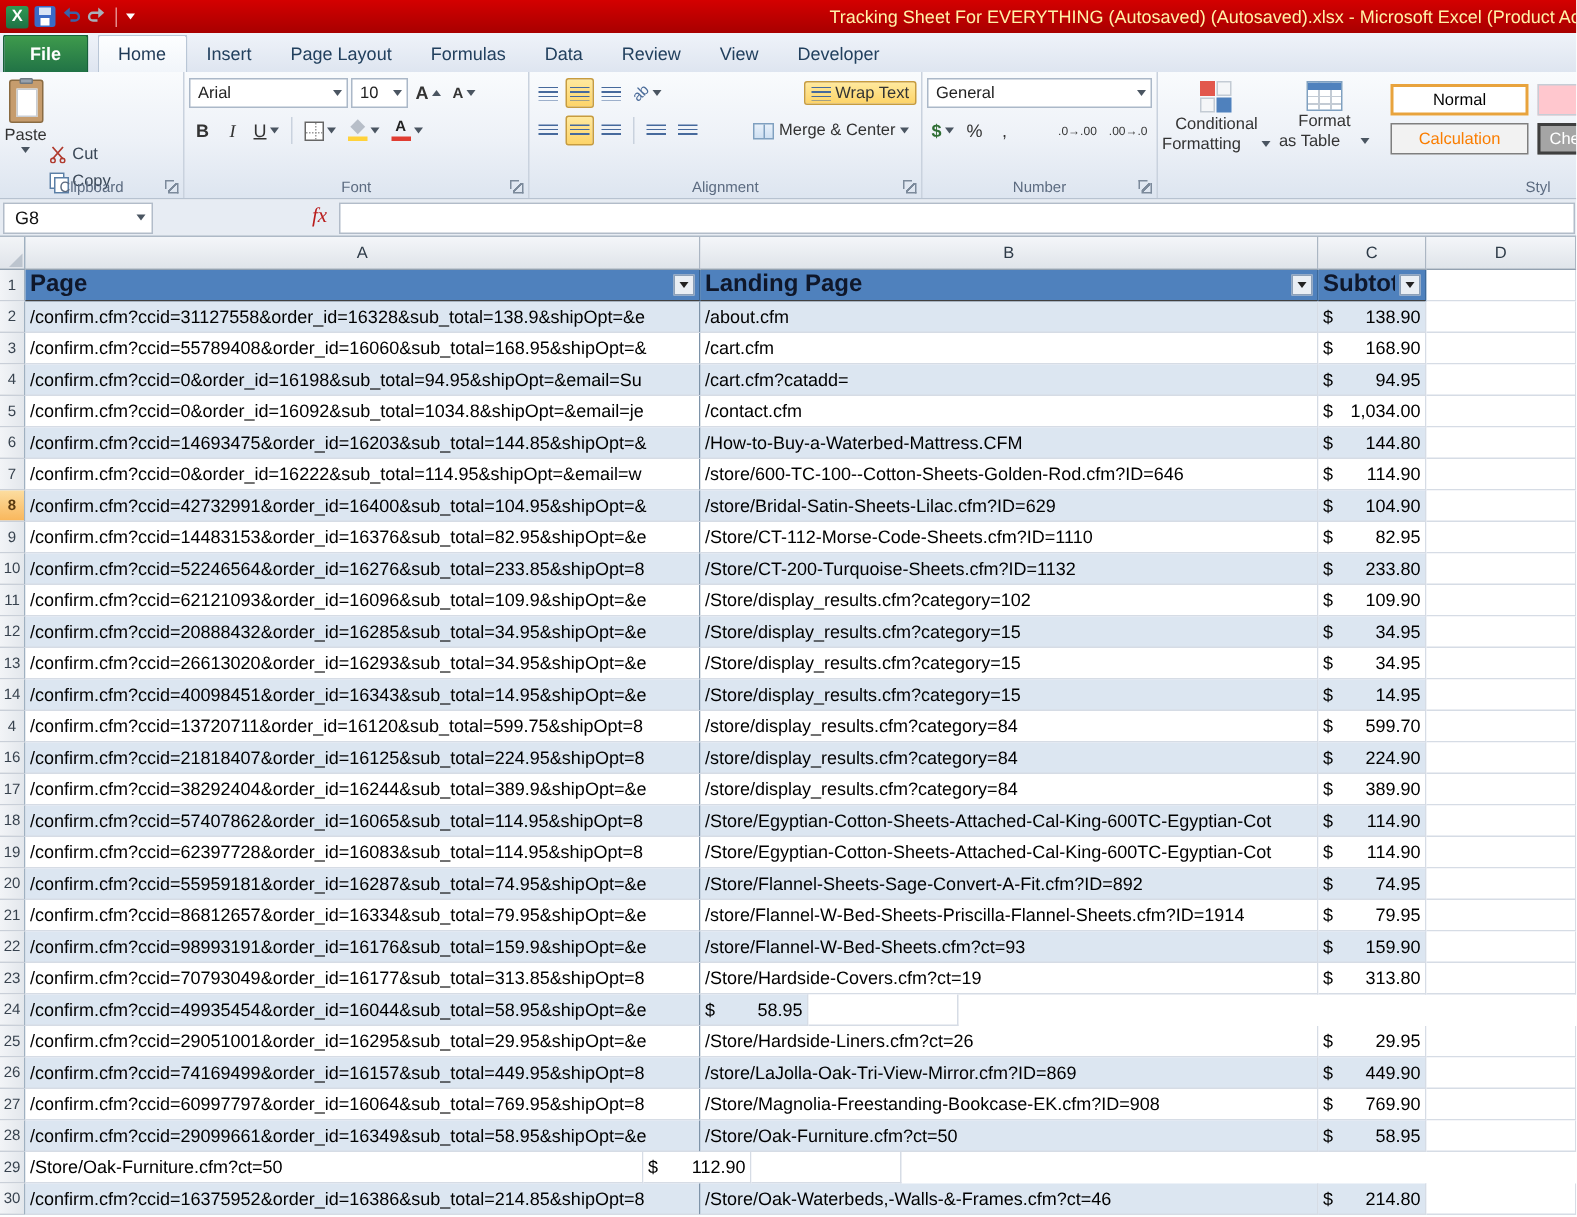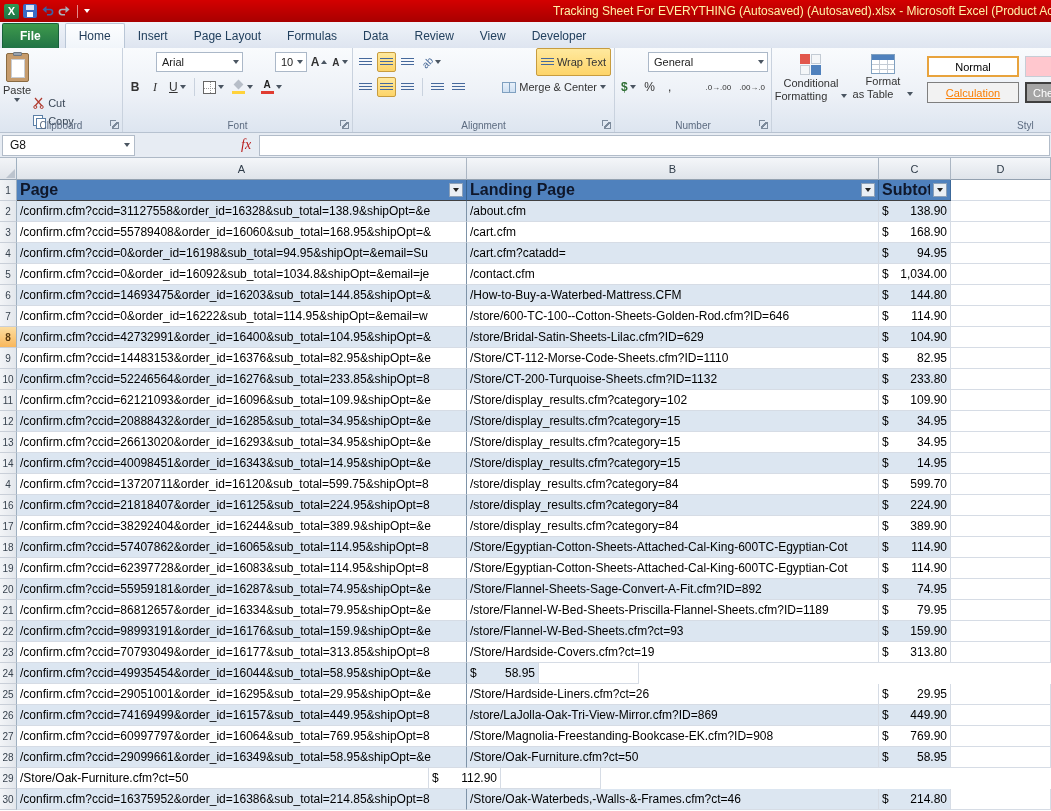"Arial" .combo { margin-left: 30px -> none }
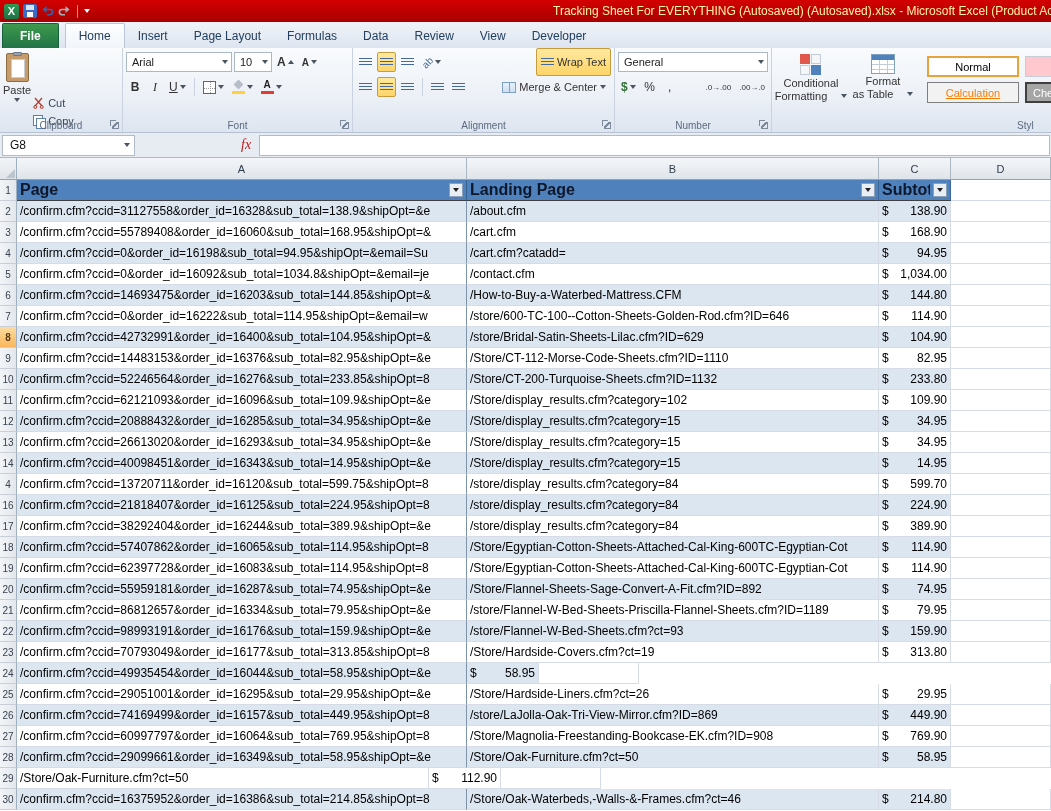"Wrap Text" .tbtn { height: 28px -> 16px }
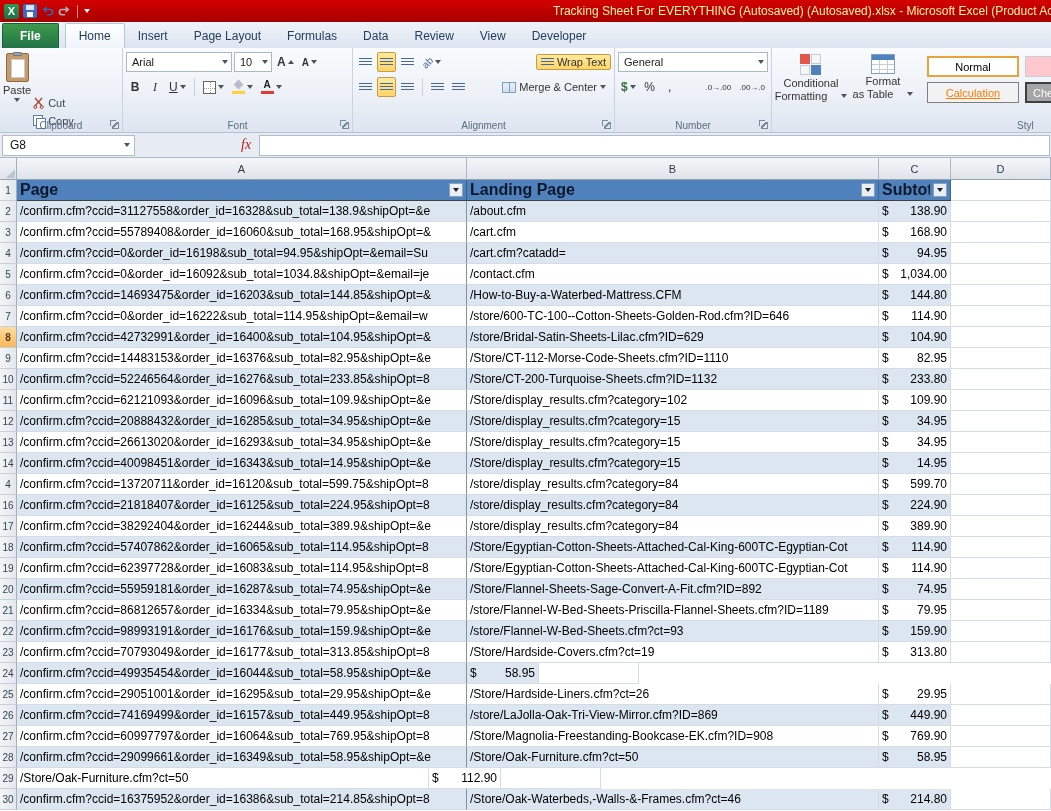"Calculation" .sw-calculation { text-decoration: underline -> none }
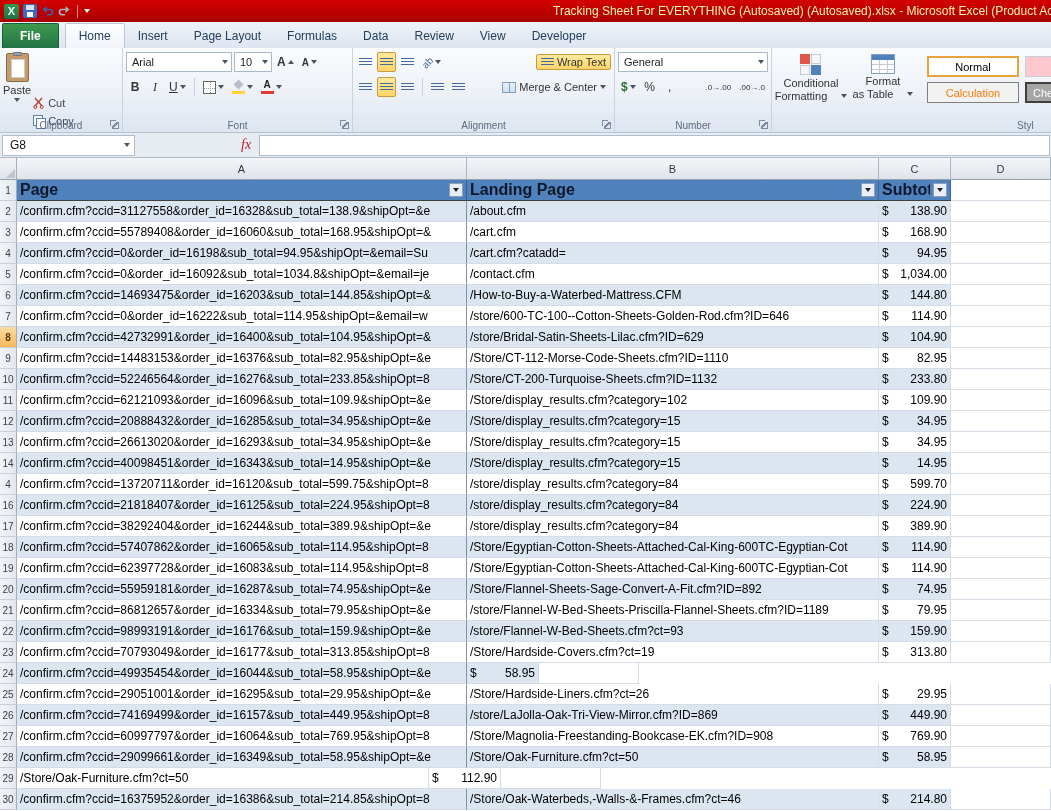"G8" .namebox { width: 133px -> 100px }
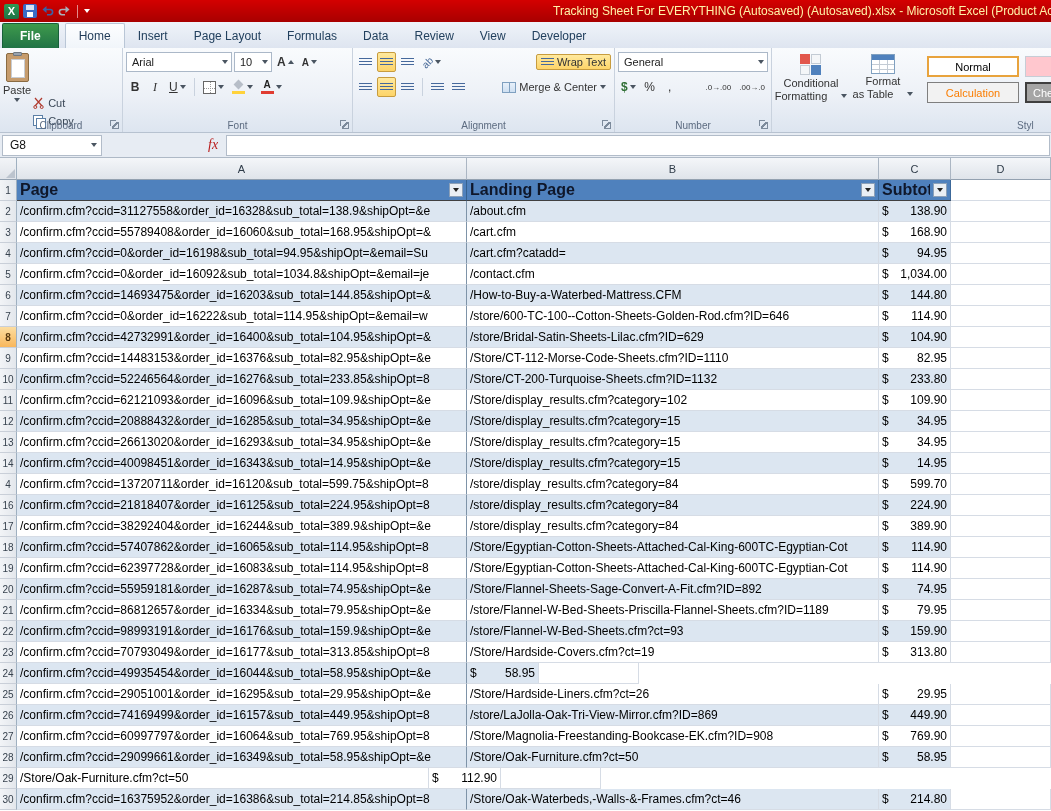"/store/Flannel-W-Bed-Sheets-Priscilla-Fl" div.cell { text: 1189 -> 1914 }
